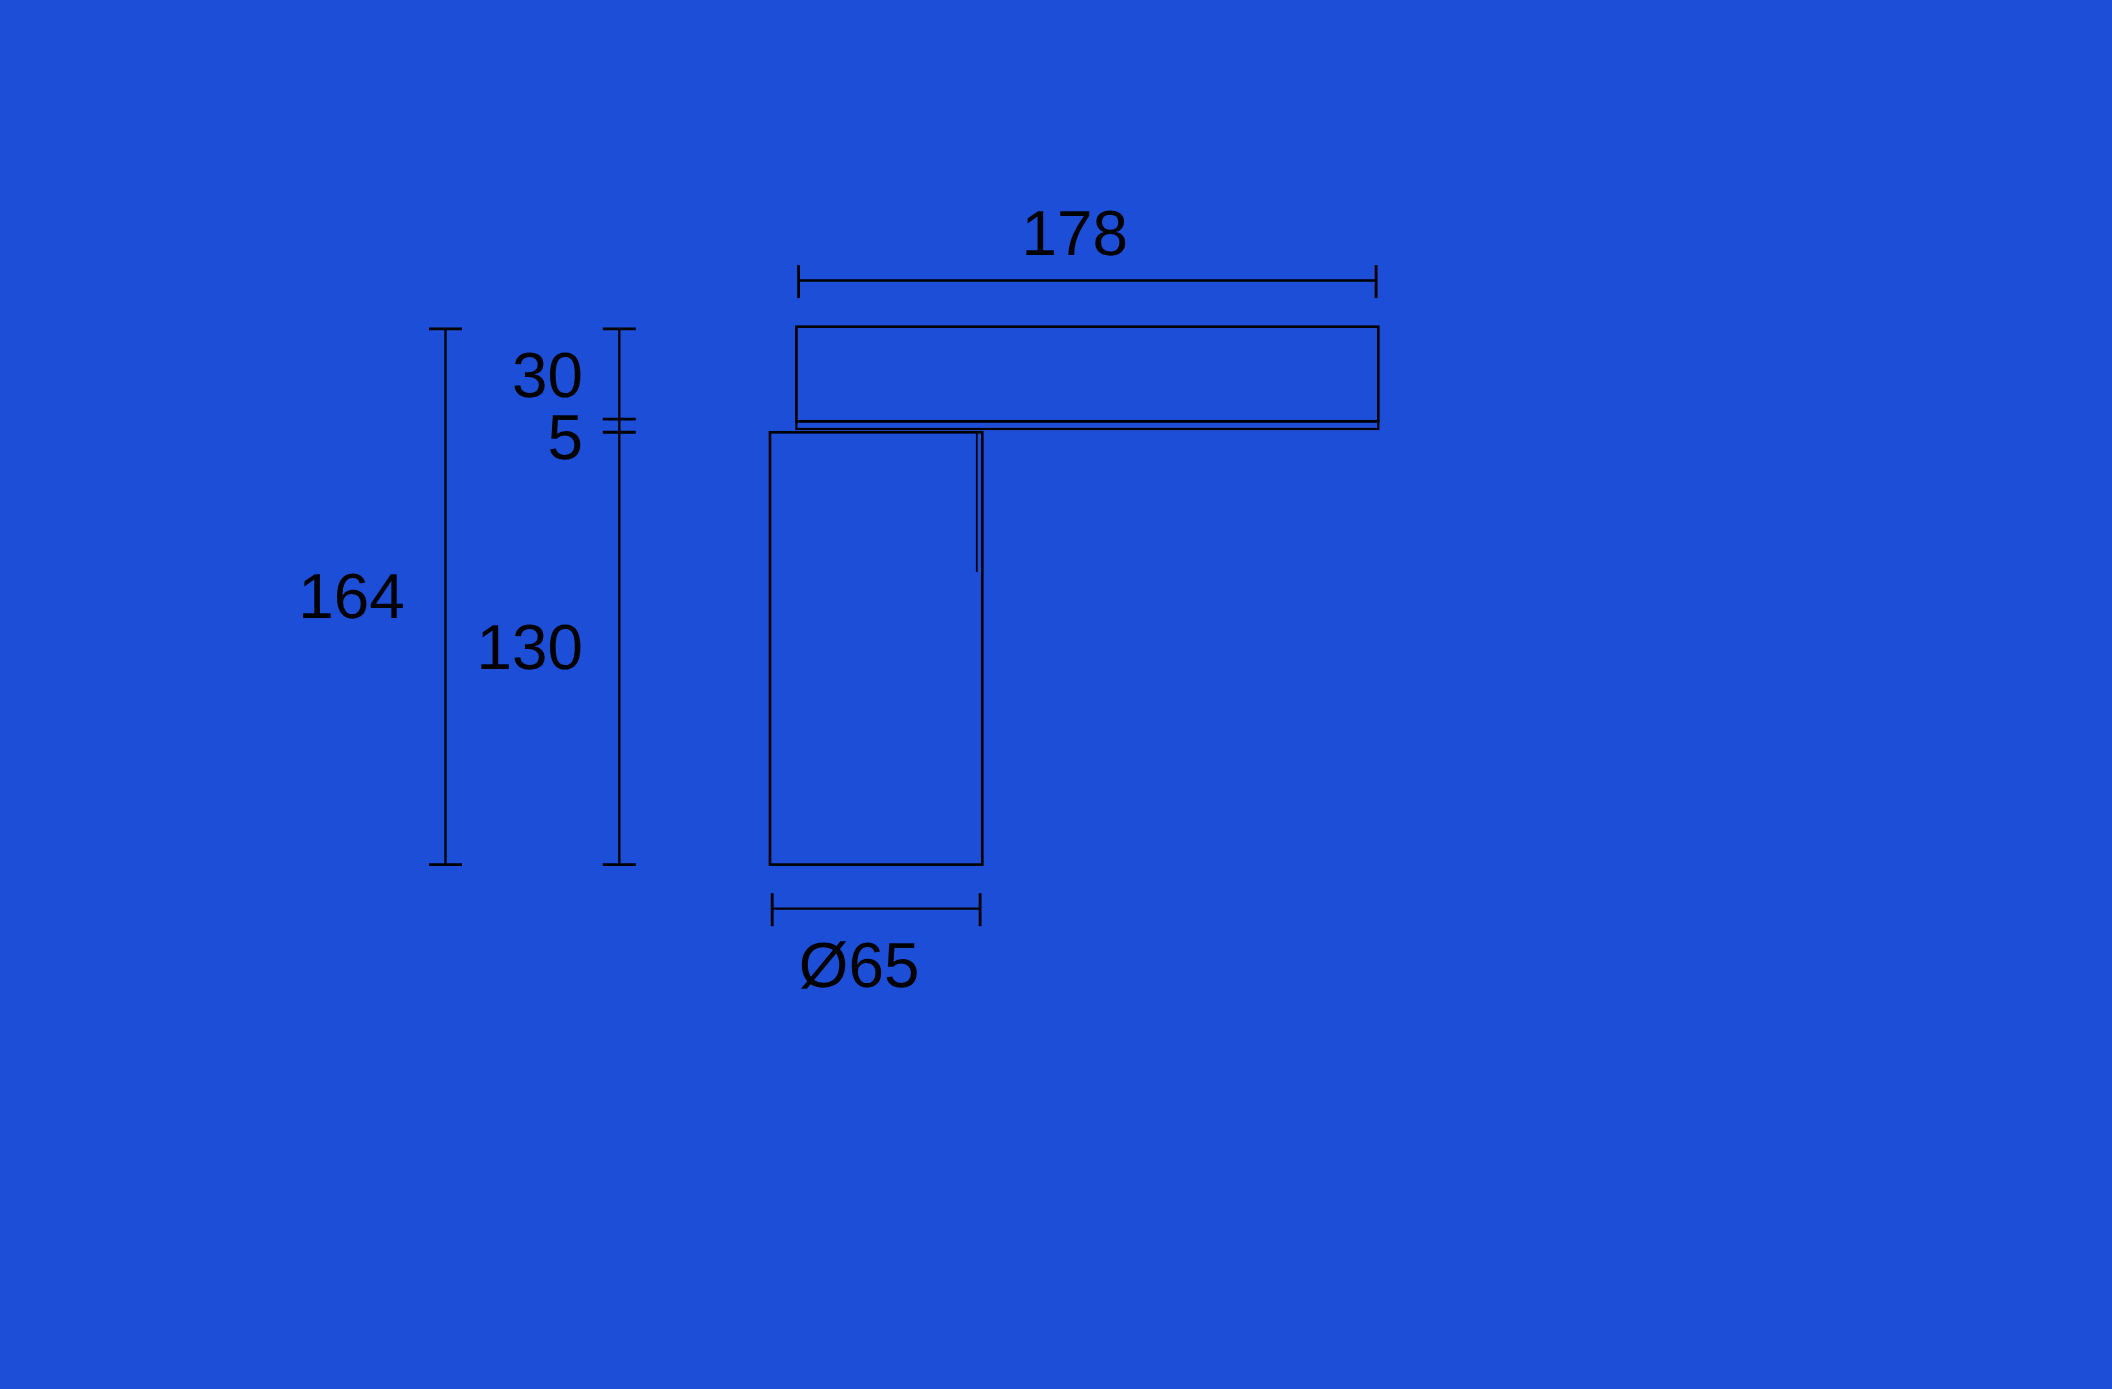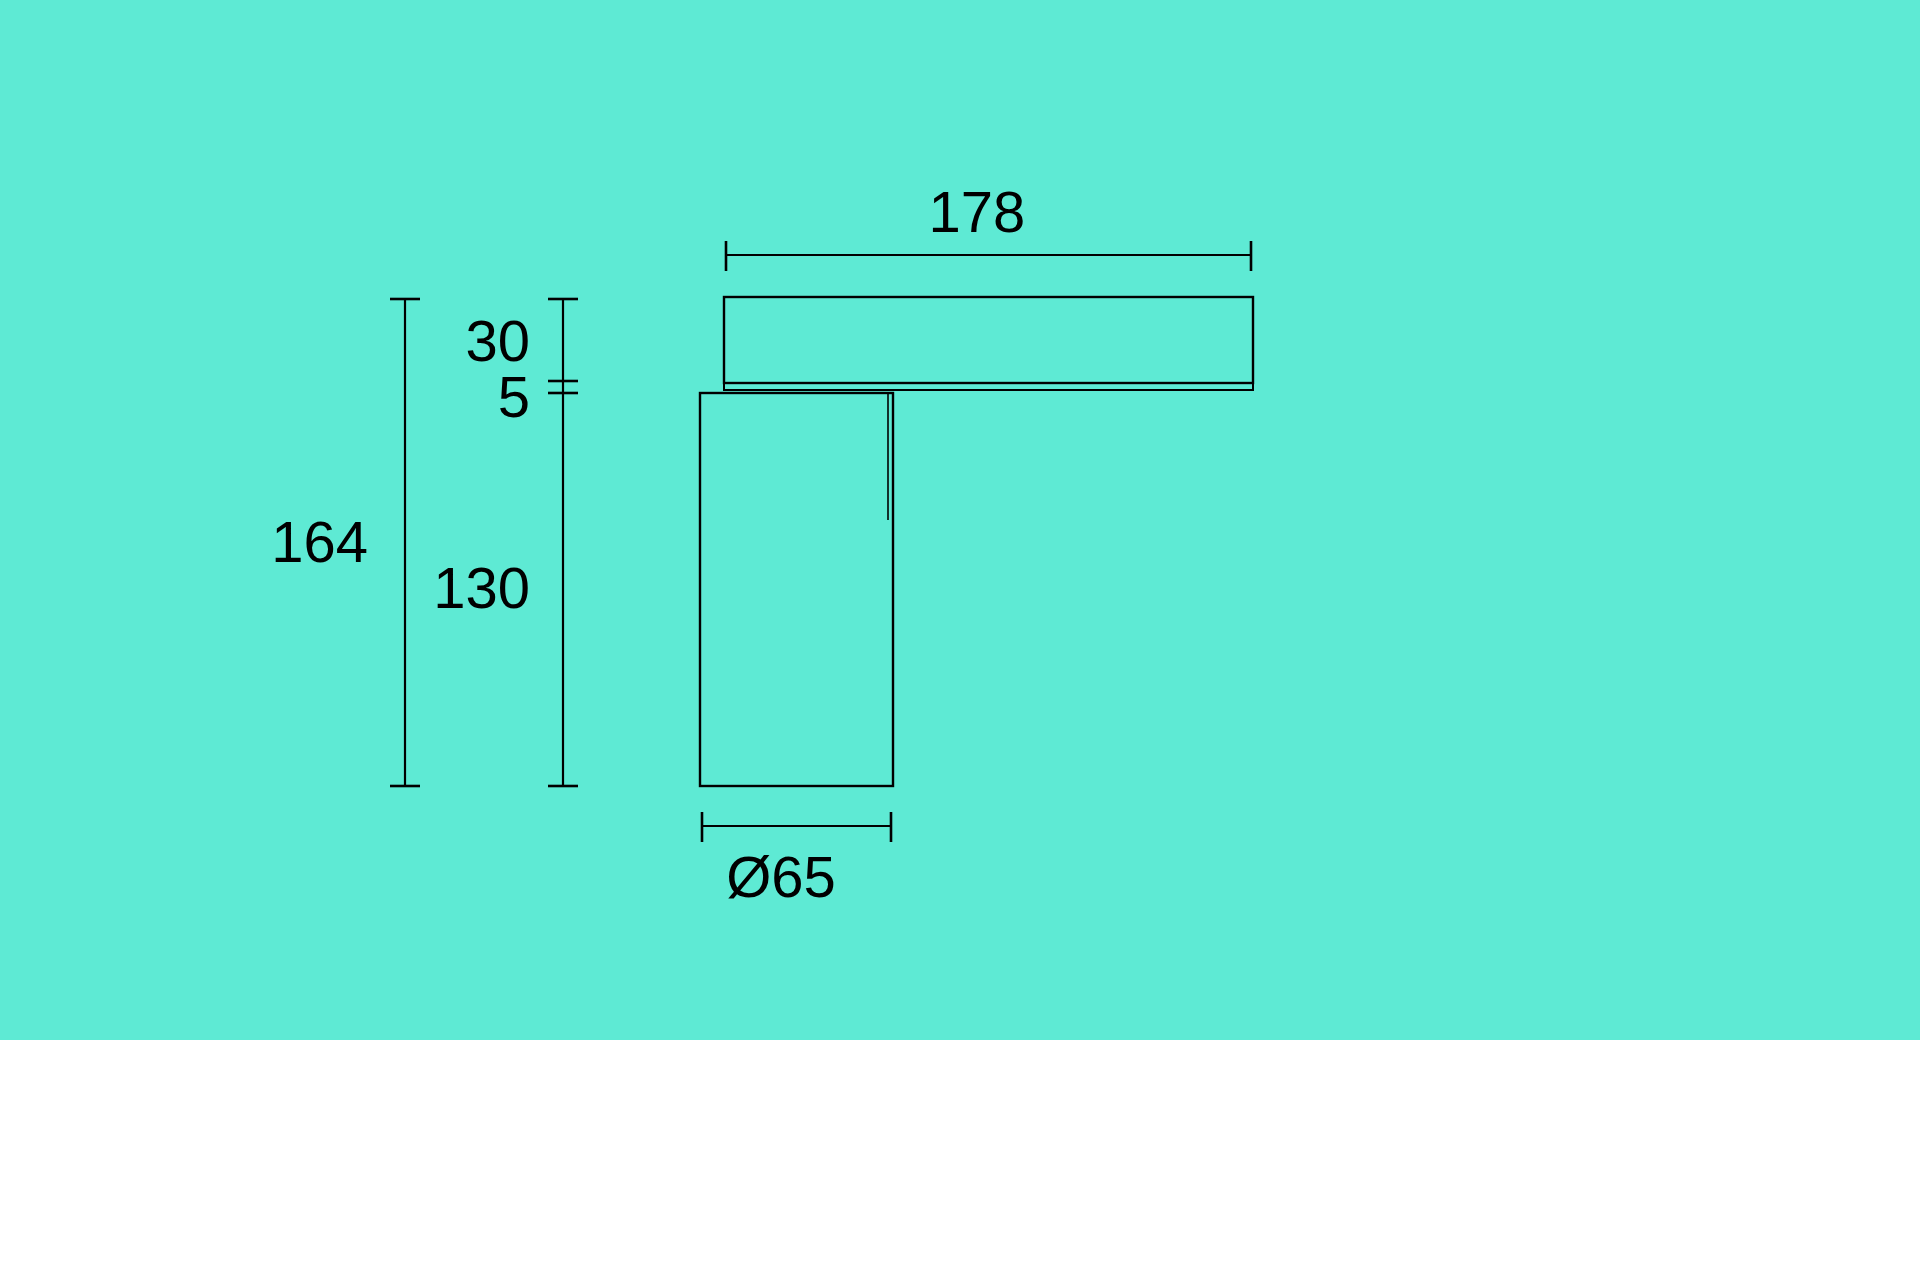"178" #stage { background: #5eead4 -> #1d4ed8; height: 1040px -> 1263px }
